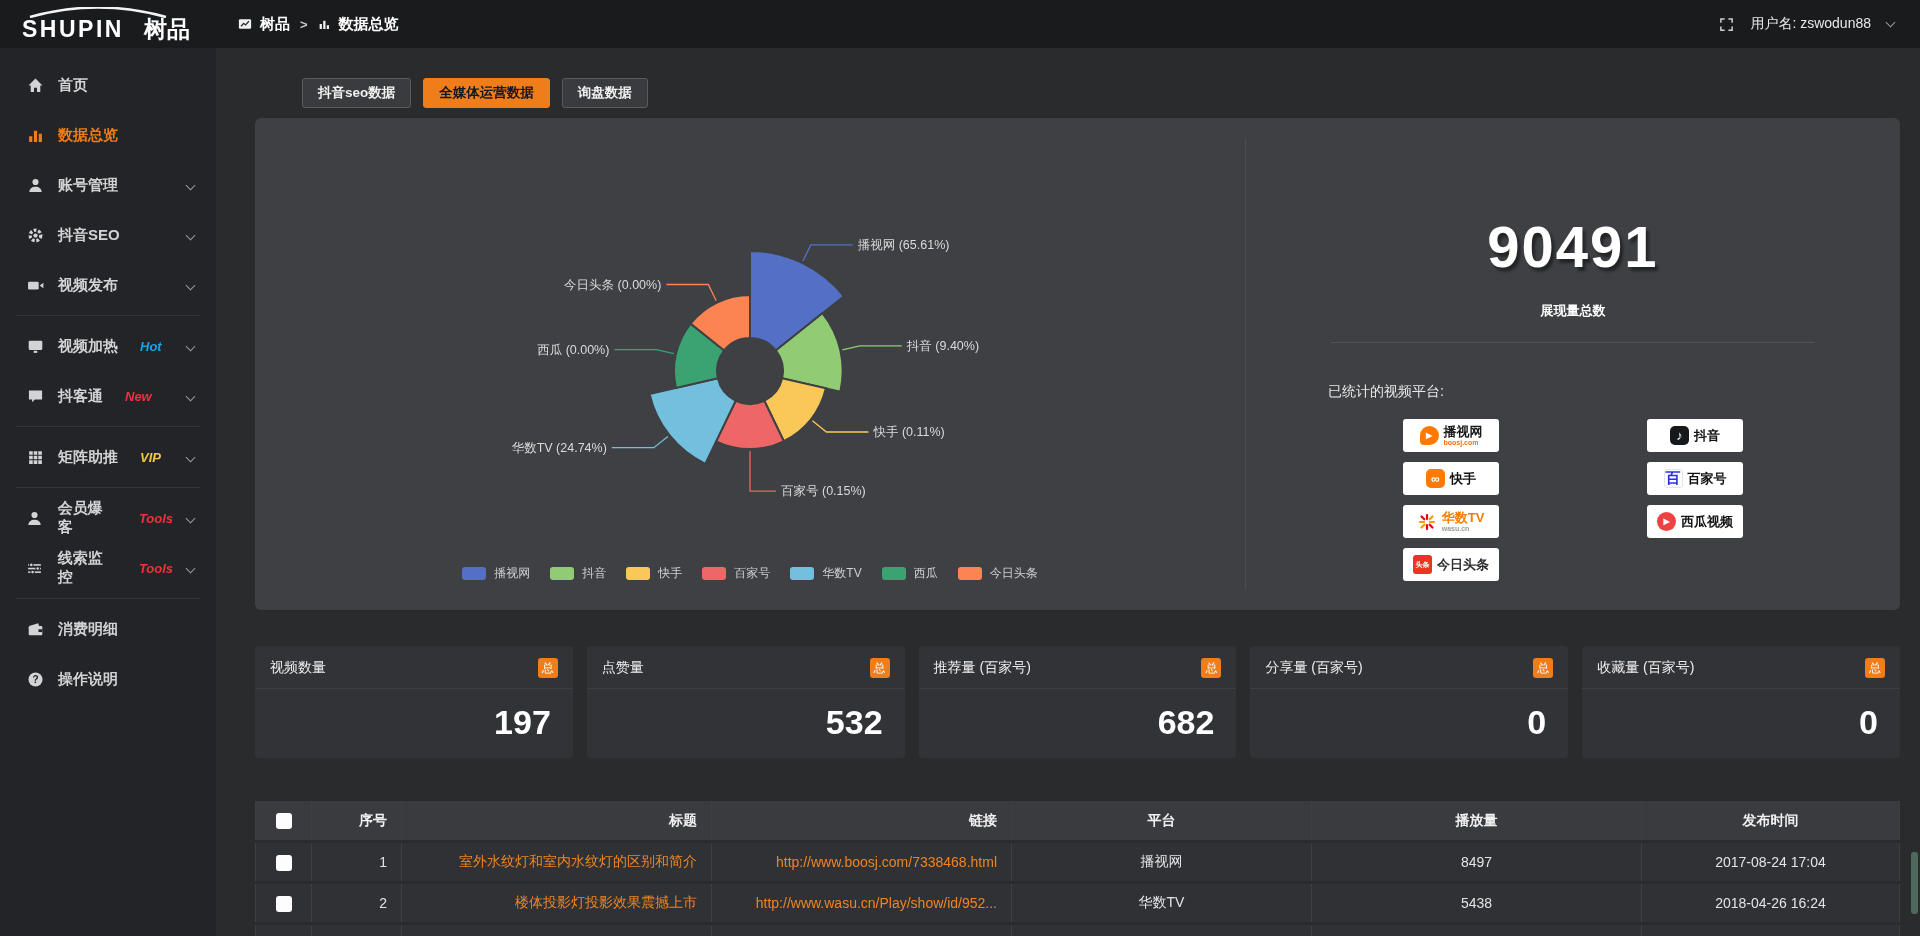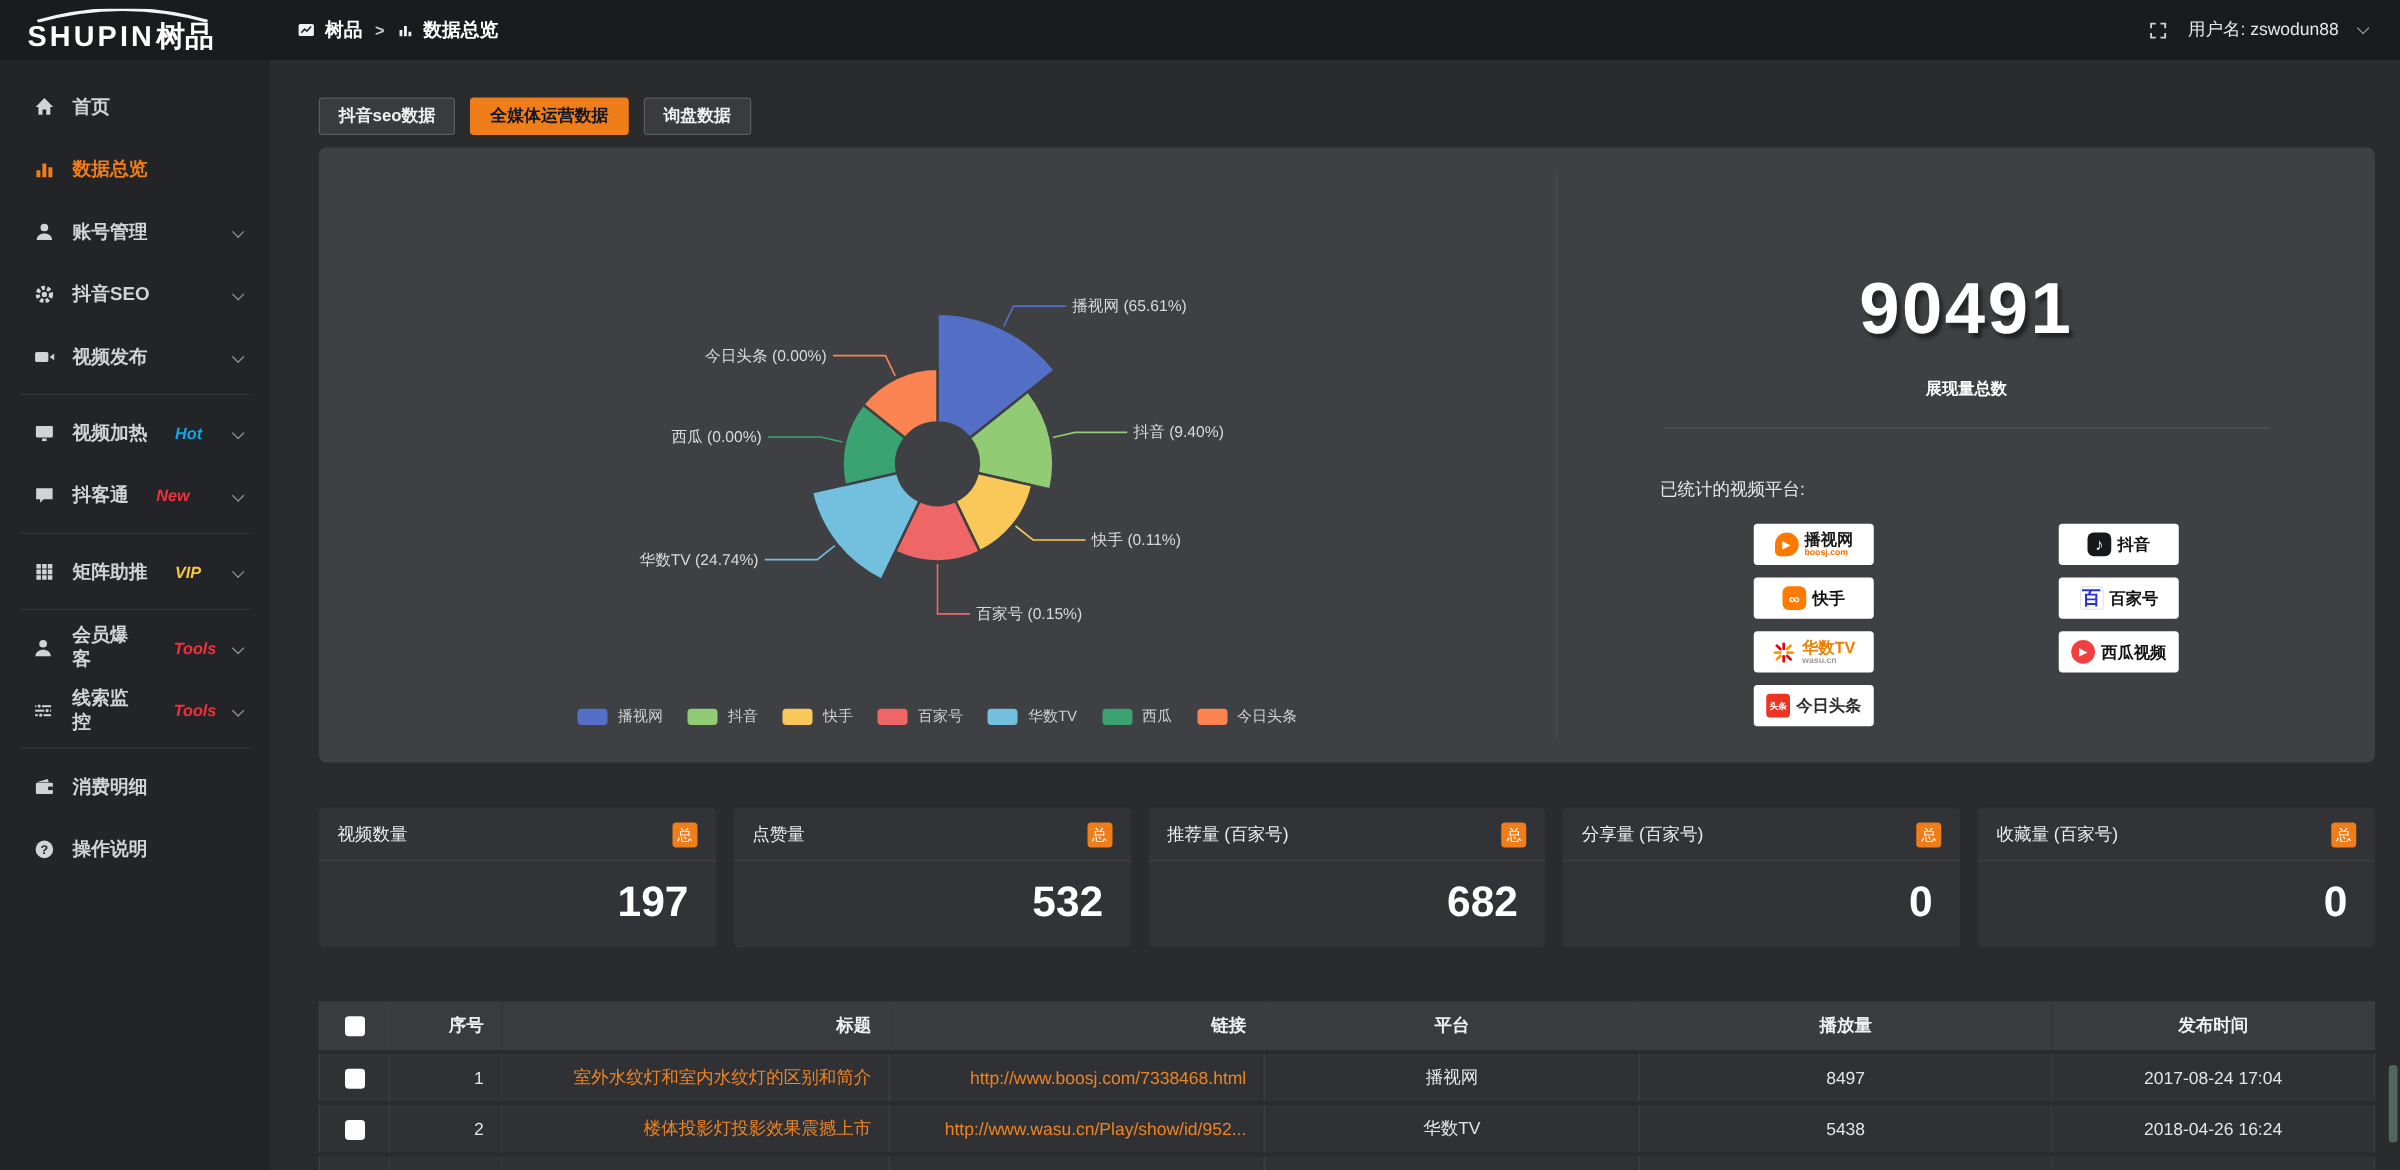"SHUPIN" .logo-line { gap: 1px -> 20px }
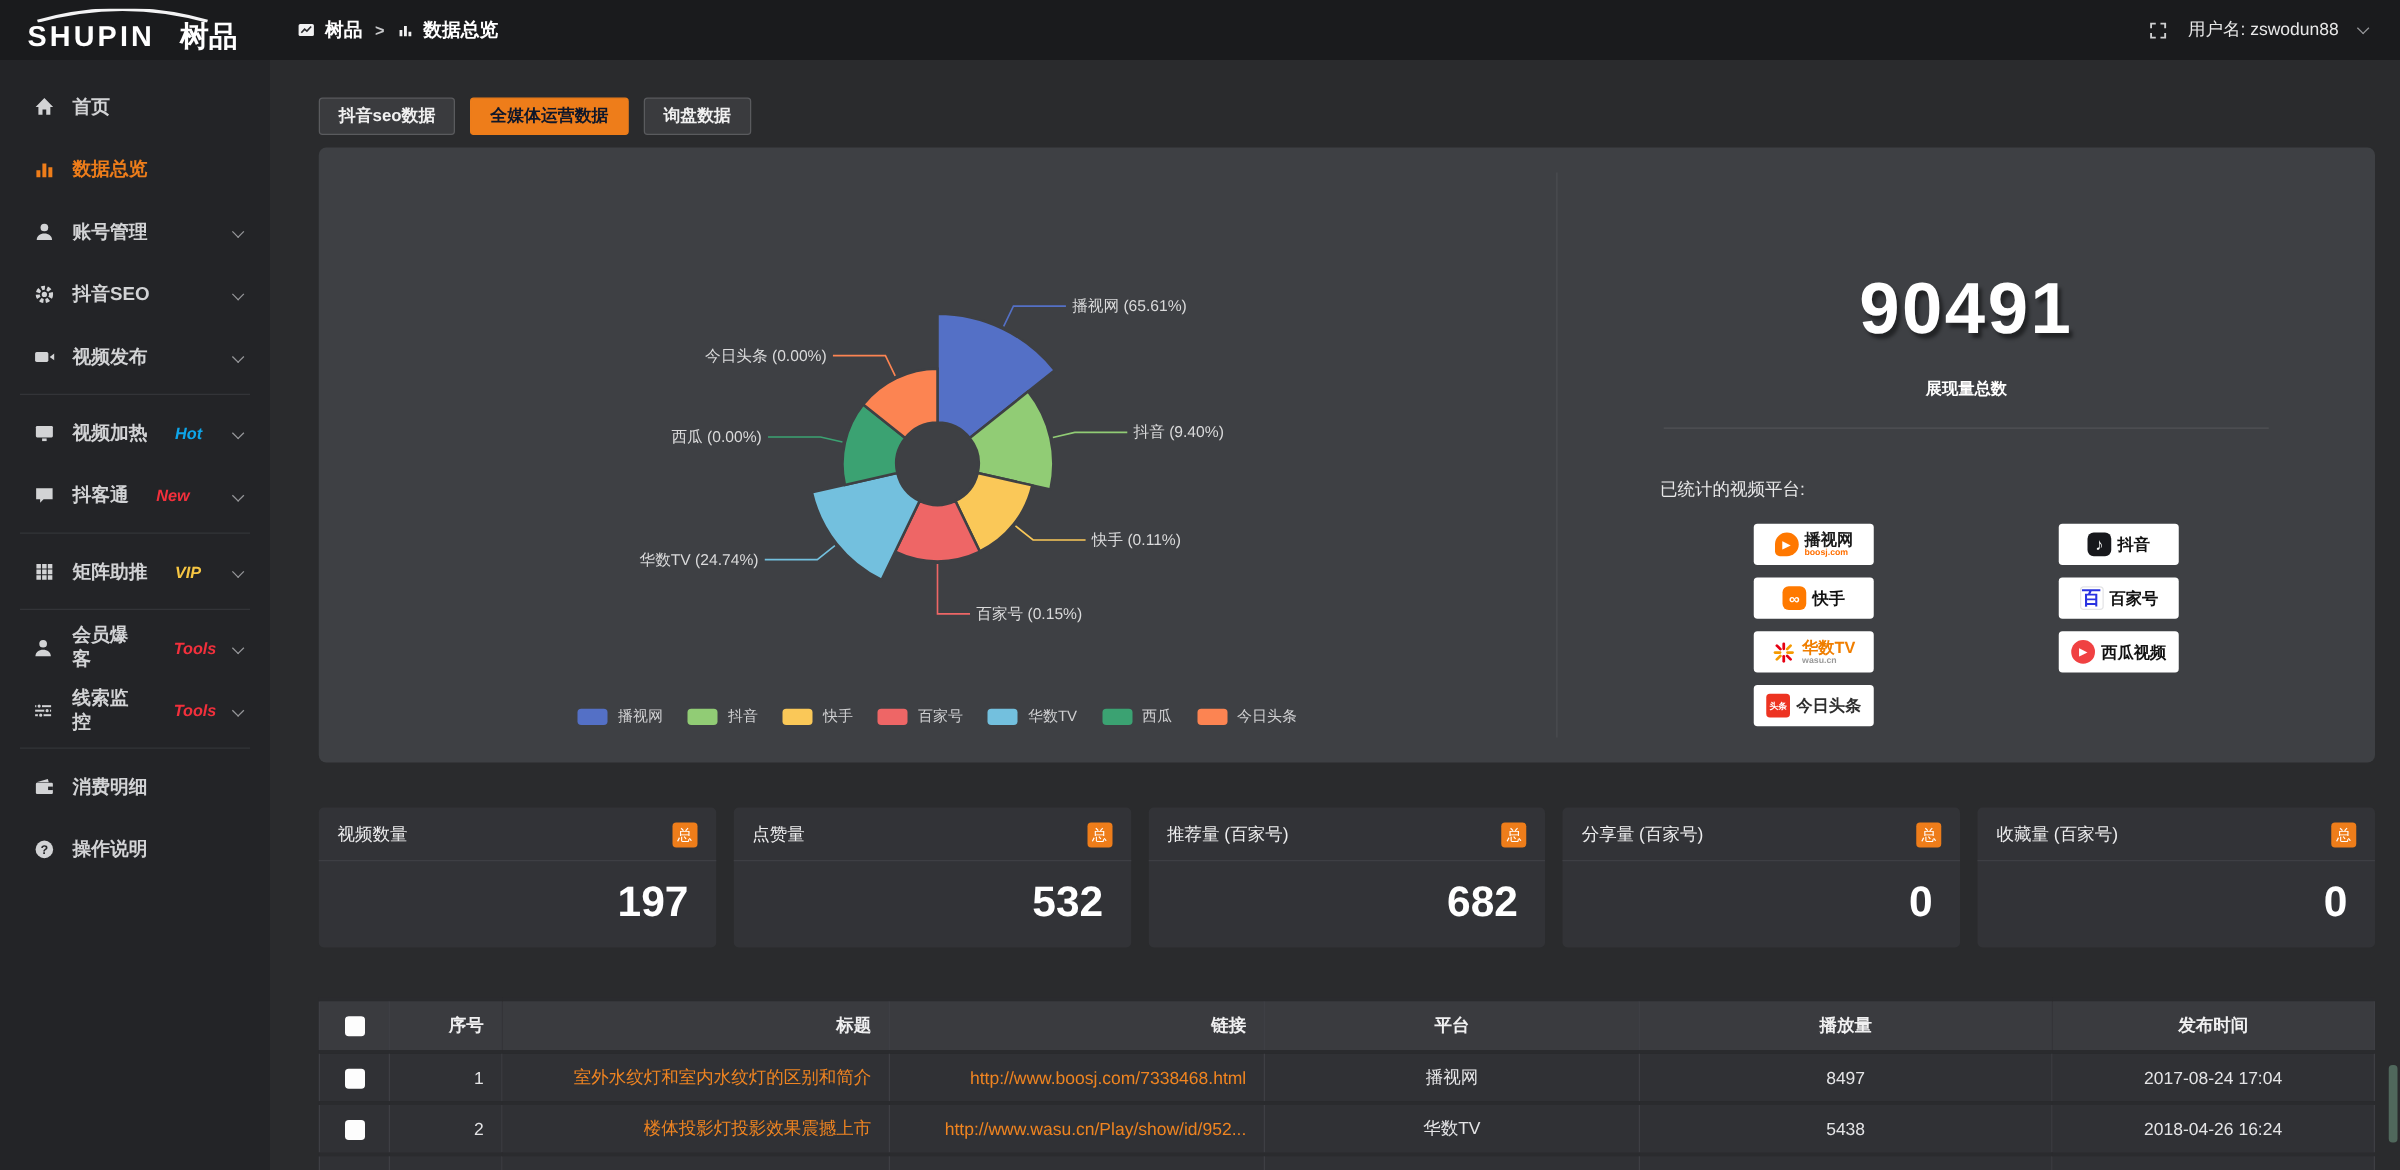"抖音seo数据" .tabs { margin-left: none -> 47px }
